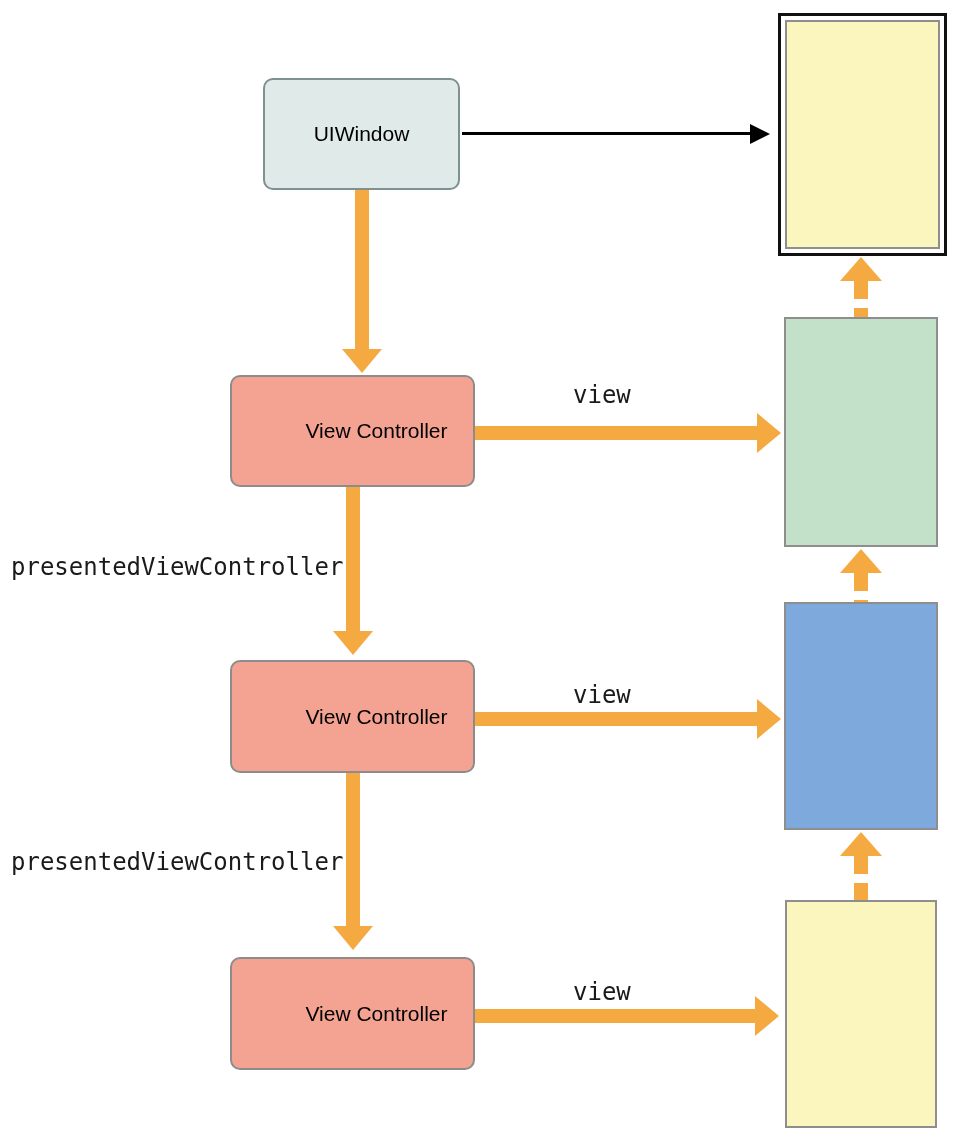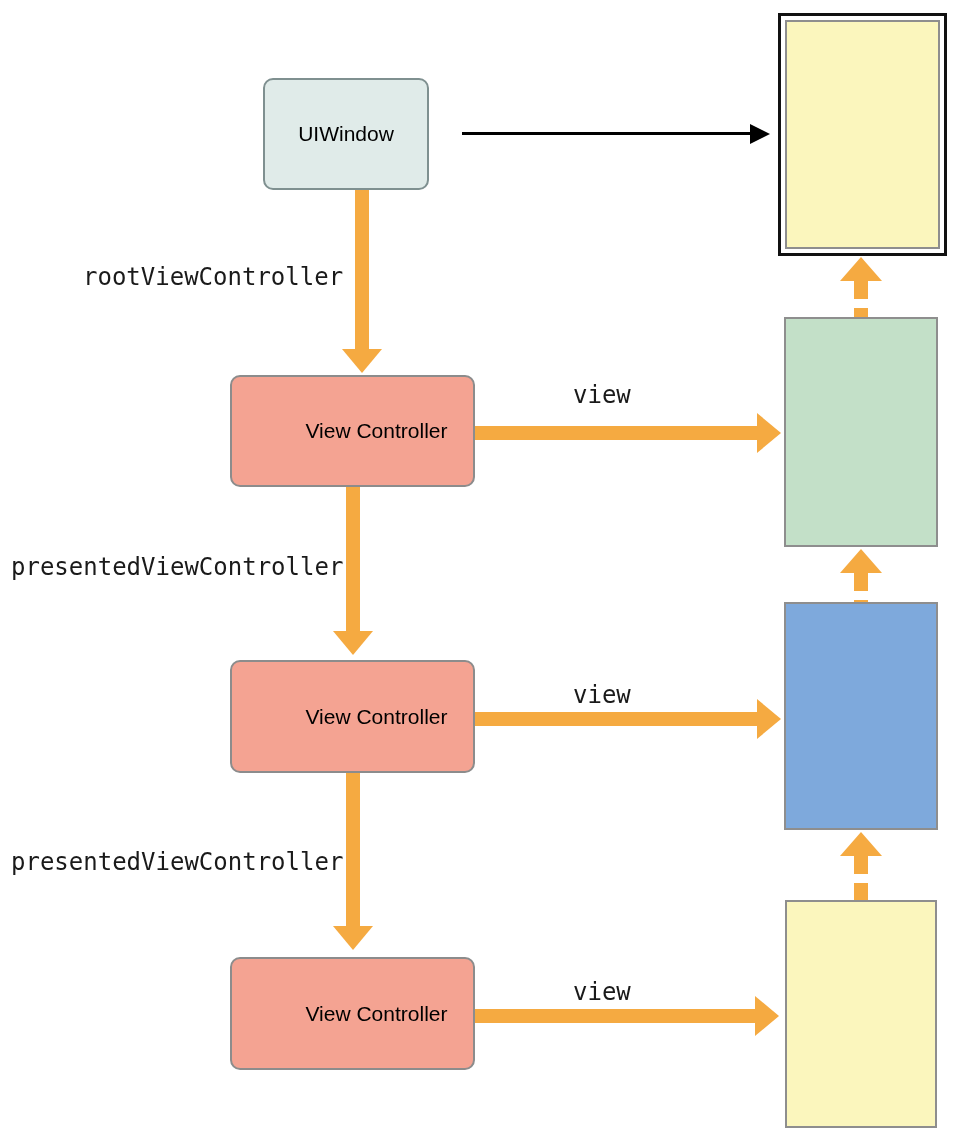"UIWindow" div.node { width: 166px -> 197px }
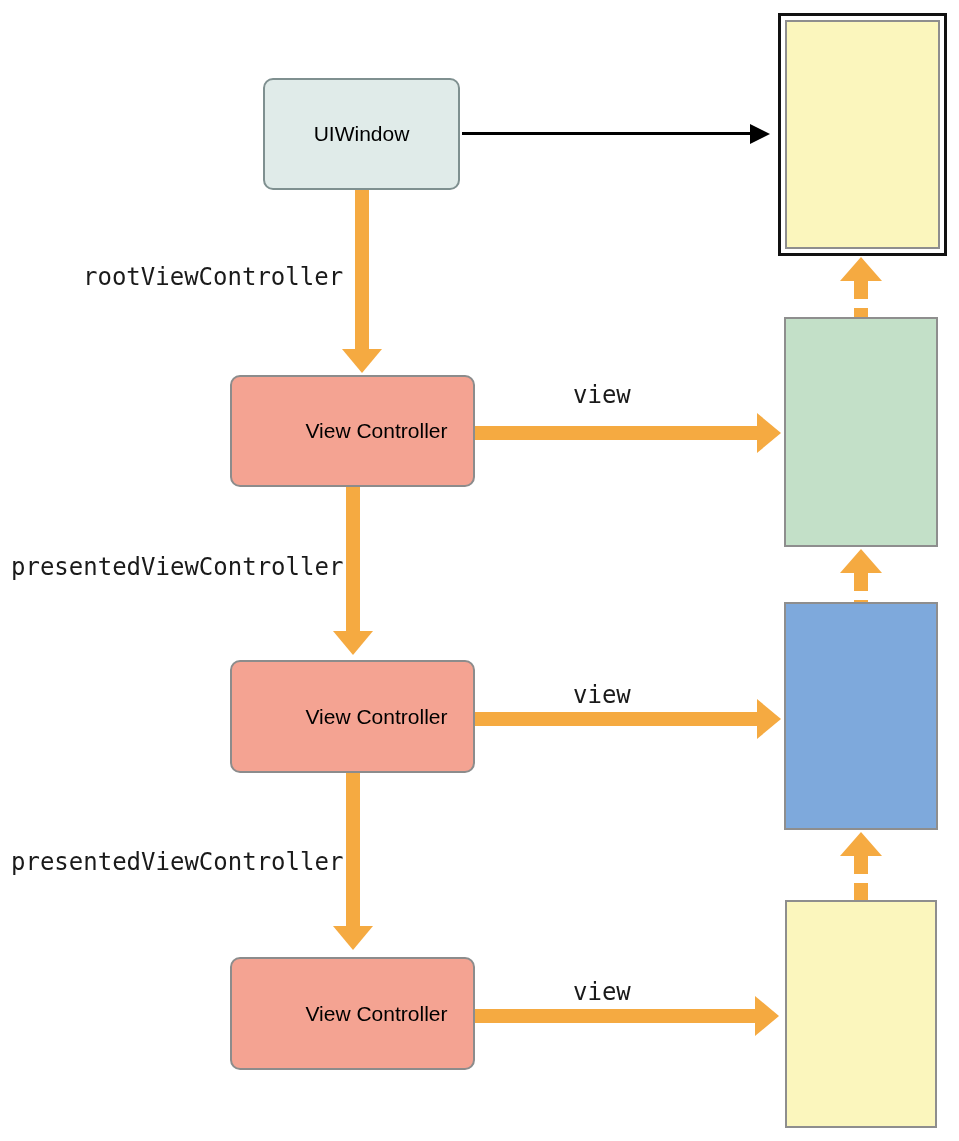"rootViewController" div.code-label { html: <div>rootViewController</div> -> none }
